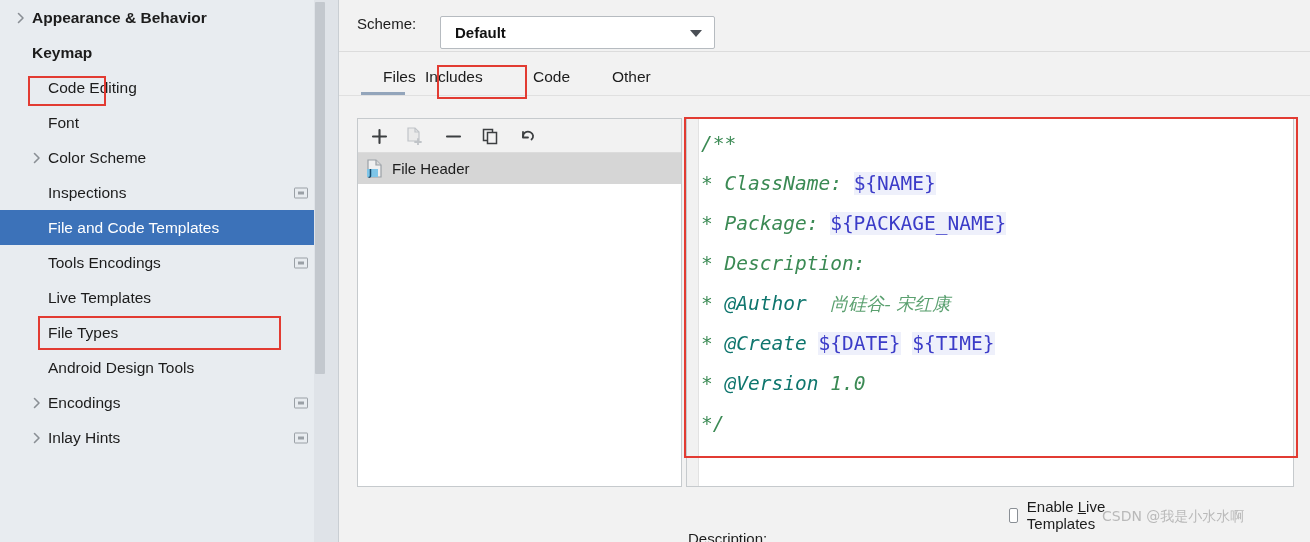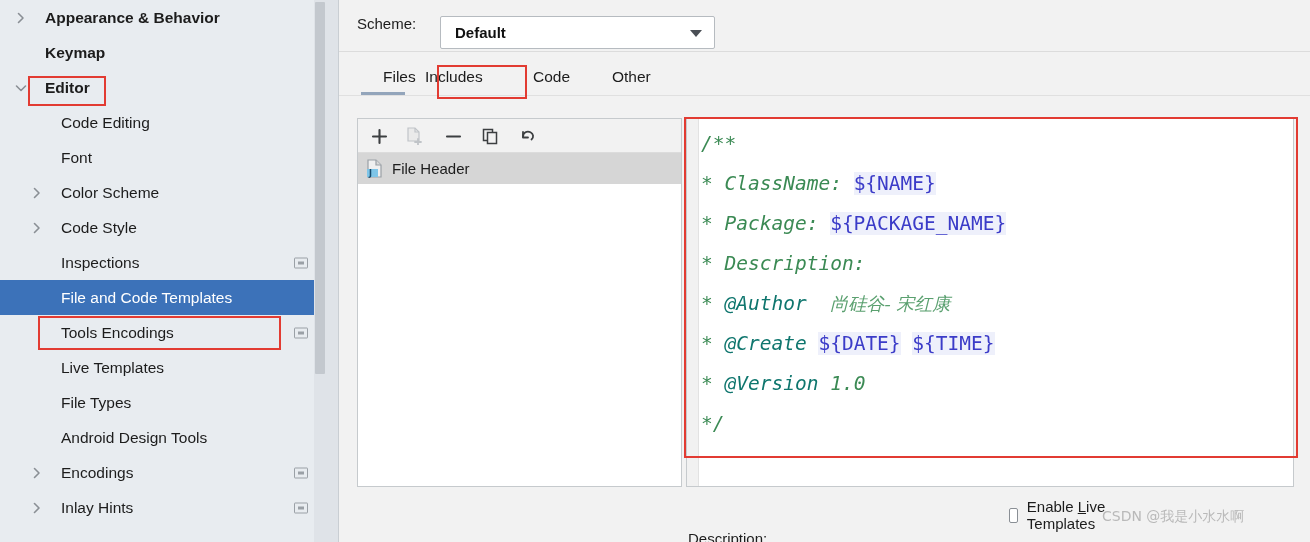"Appearance & Behavior" .lbl { margin-left: 13px -> none }
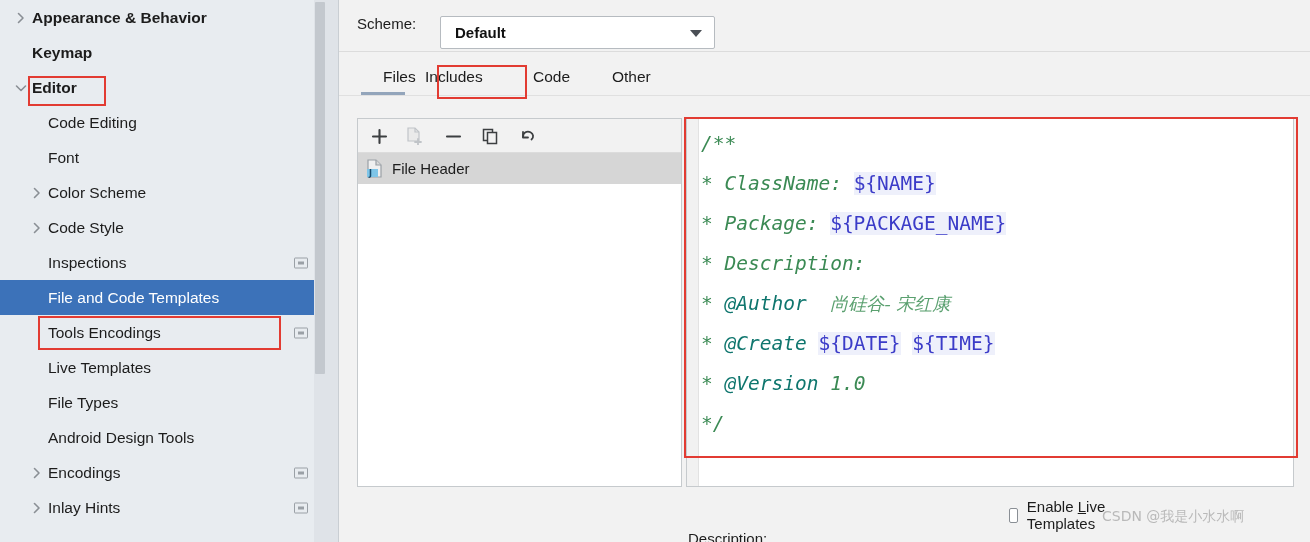"Editor" div.tree-row { html: <div> <span> <svg> <path></path> </svg> </span> <span>Editor</span> </div> -> none }
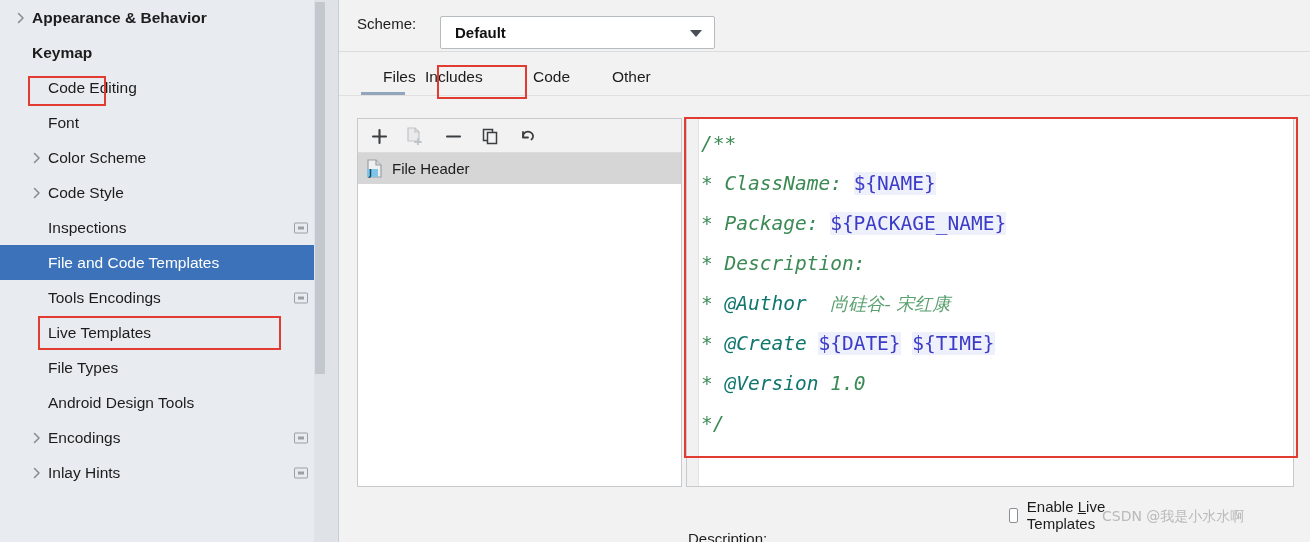"Code Style" div.tree-row { html: <div> <span> <svg> <path></path> </svg> </span> <span>Code Style</span> </div> -> none }
